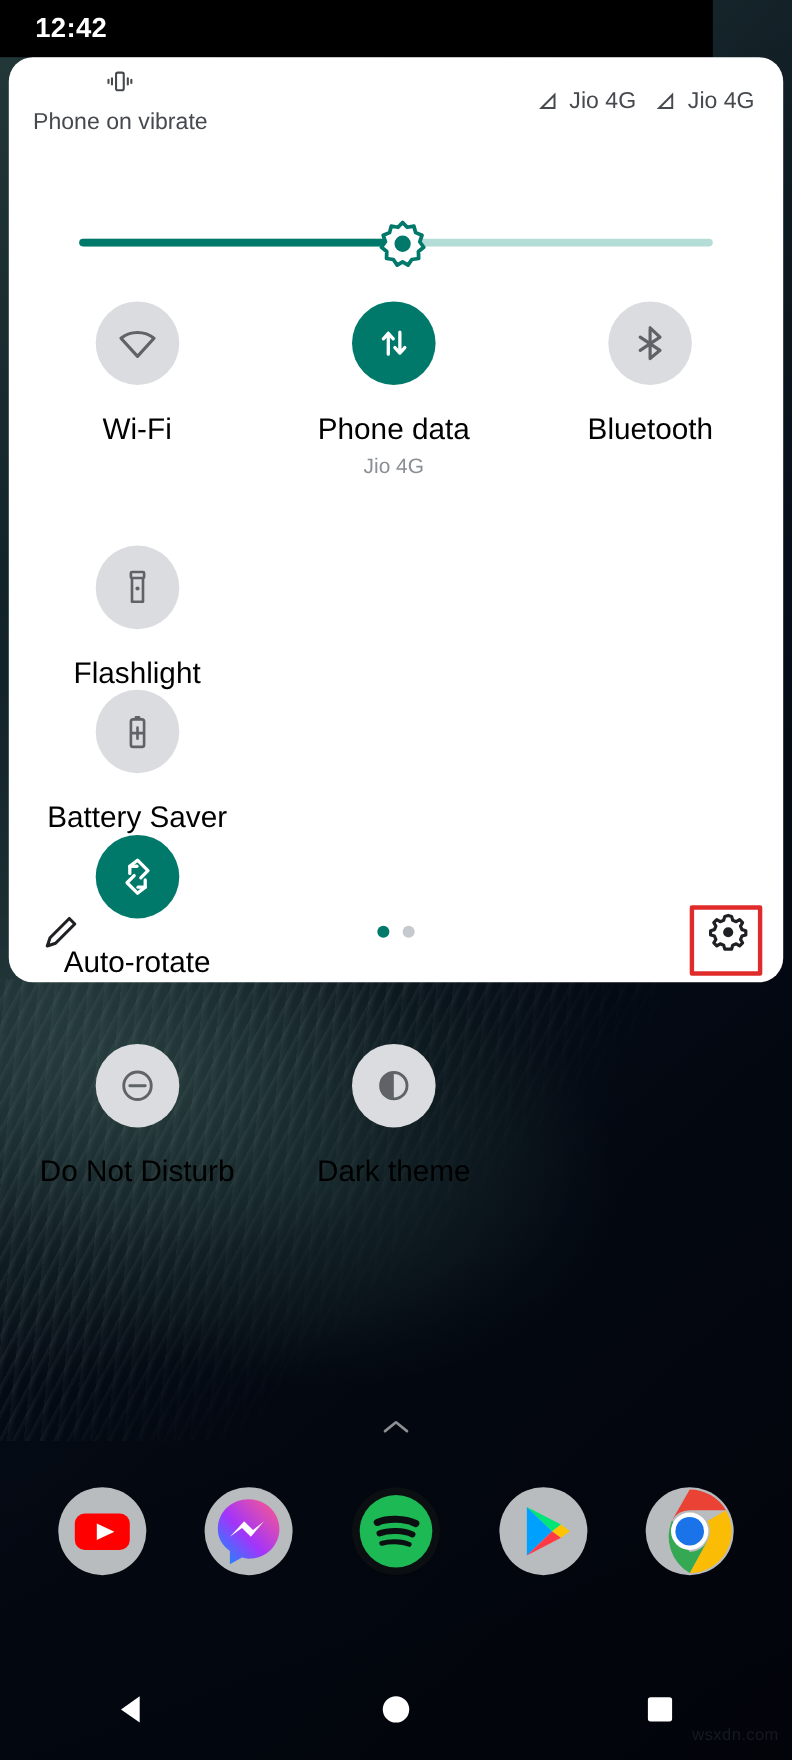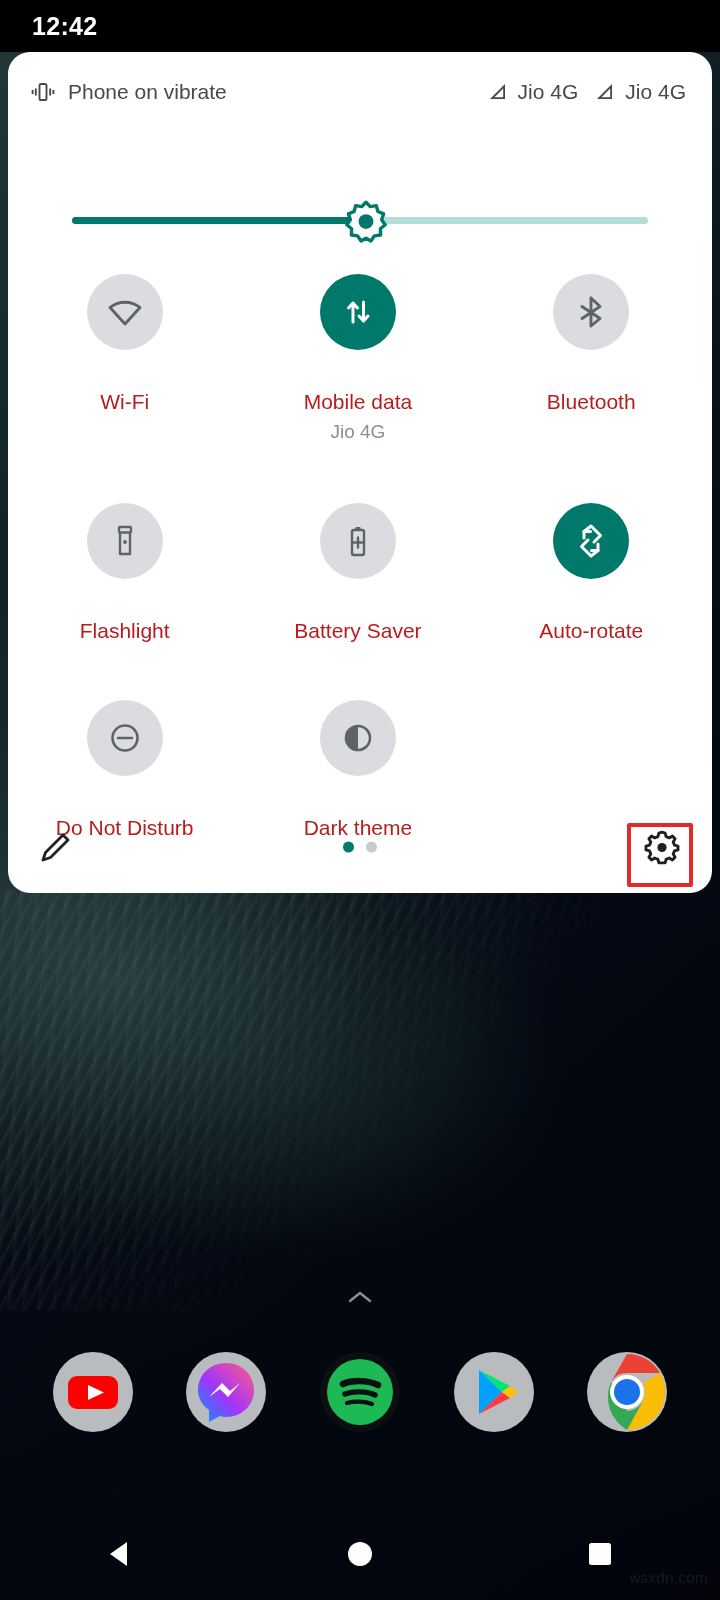"12:42" .statusbar { width: 720px -> 648px }
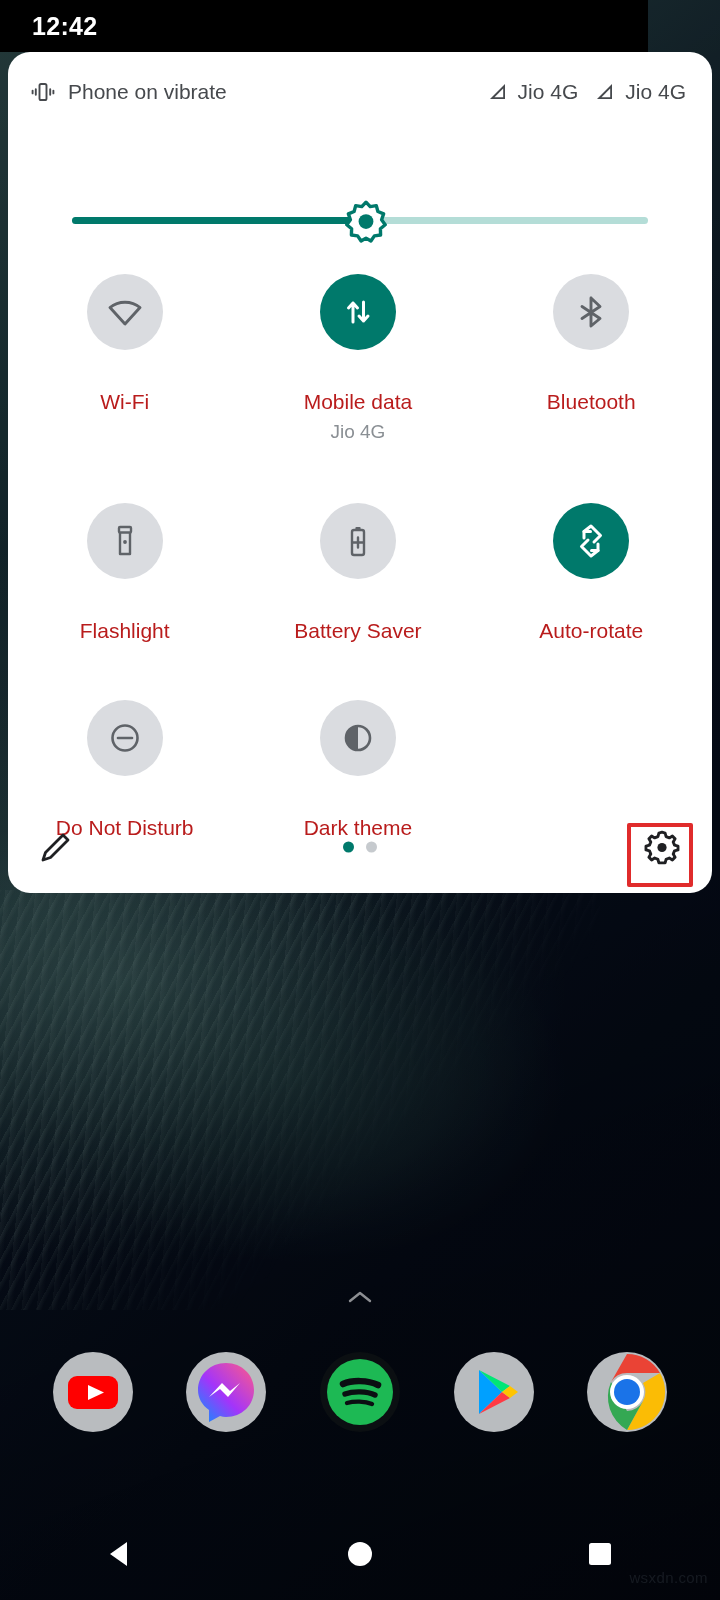"Phone on vibrate" .qs-header-left { flex-direction: none -> column }
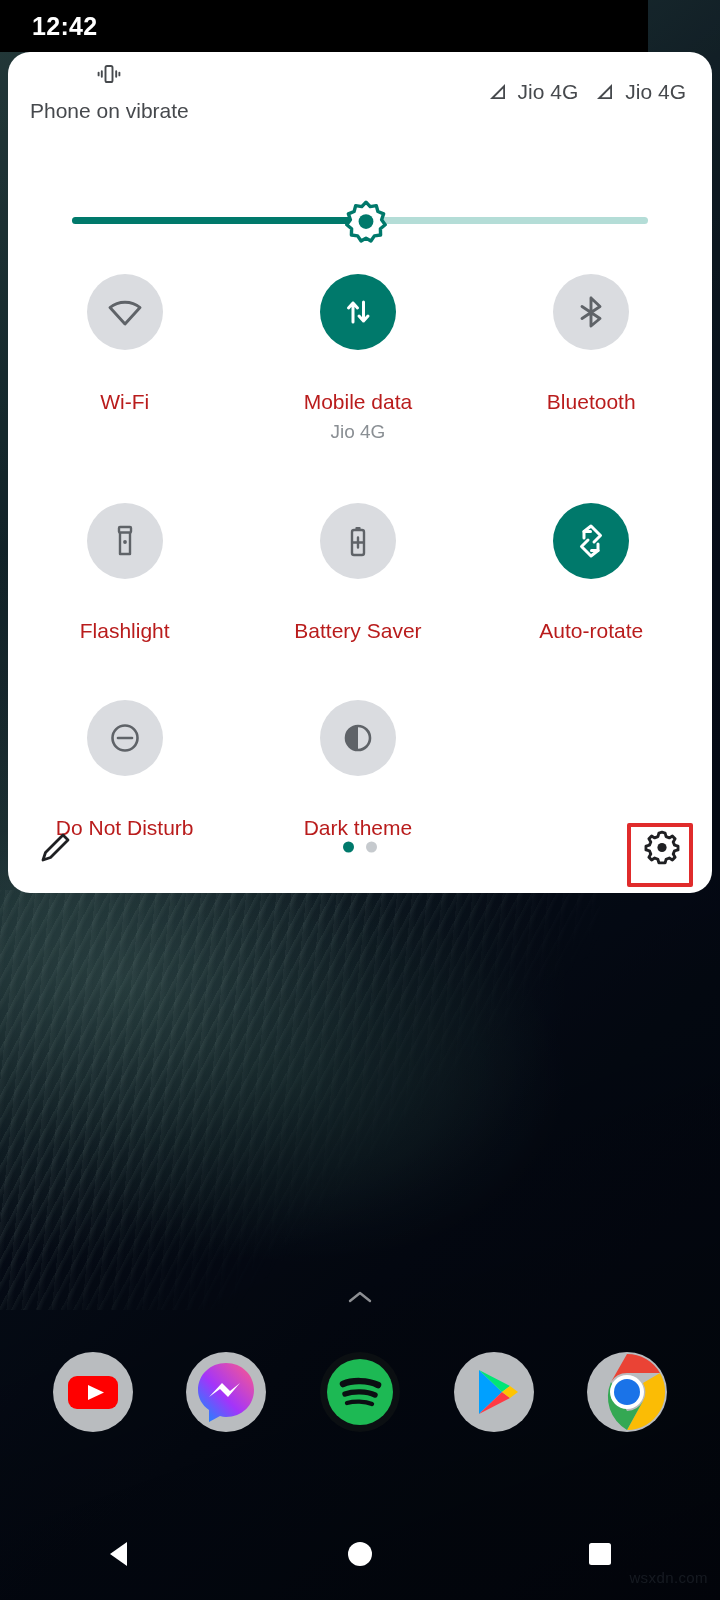"Wi-Fi" .tile-label { color: #b91c1c -> #000000; font-size: 21px -> 27px; margin-top: 40px -> 26px }
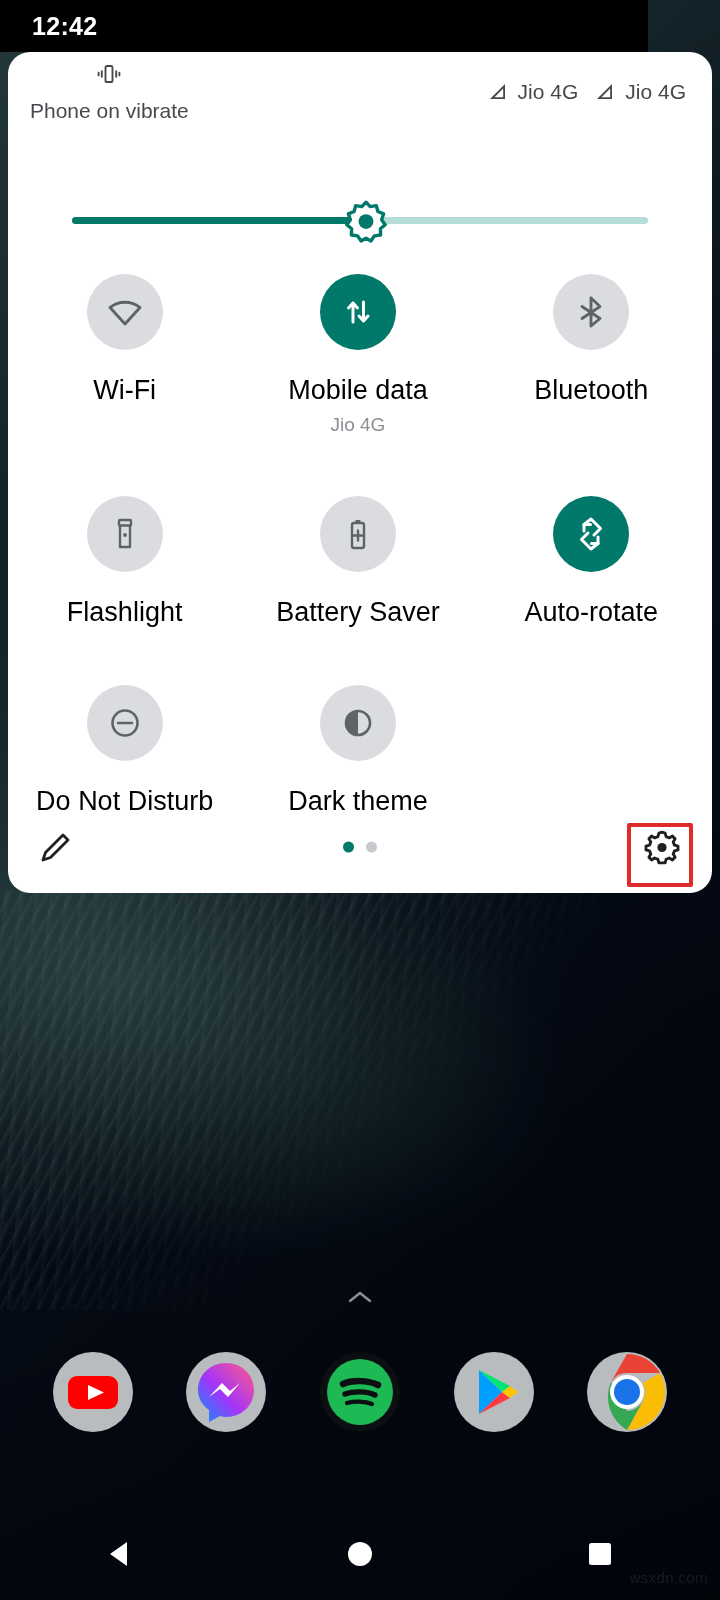"Mobile data" div.tile-label { text: Mobile -> Phone }
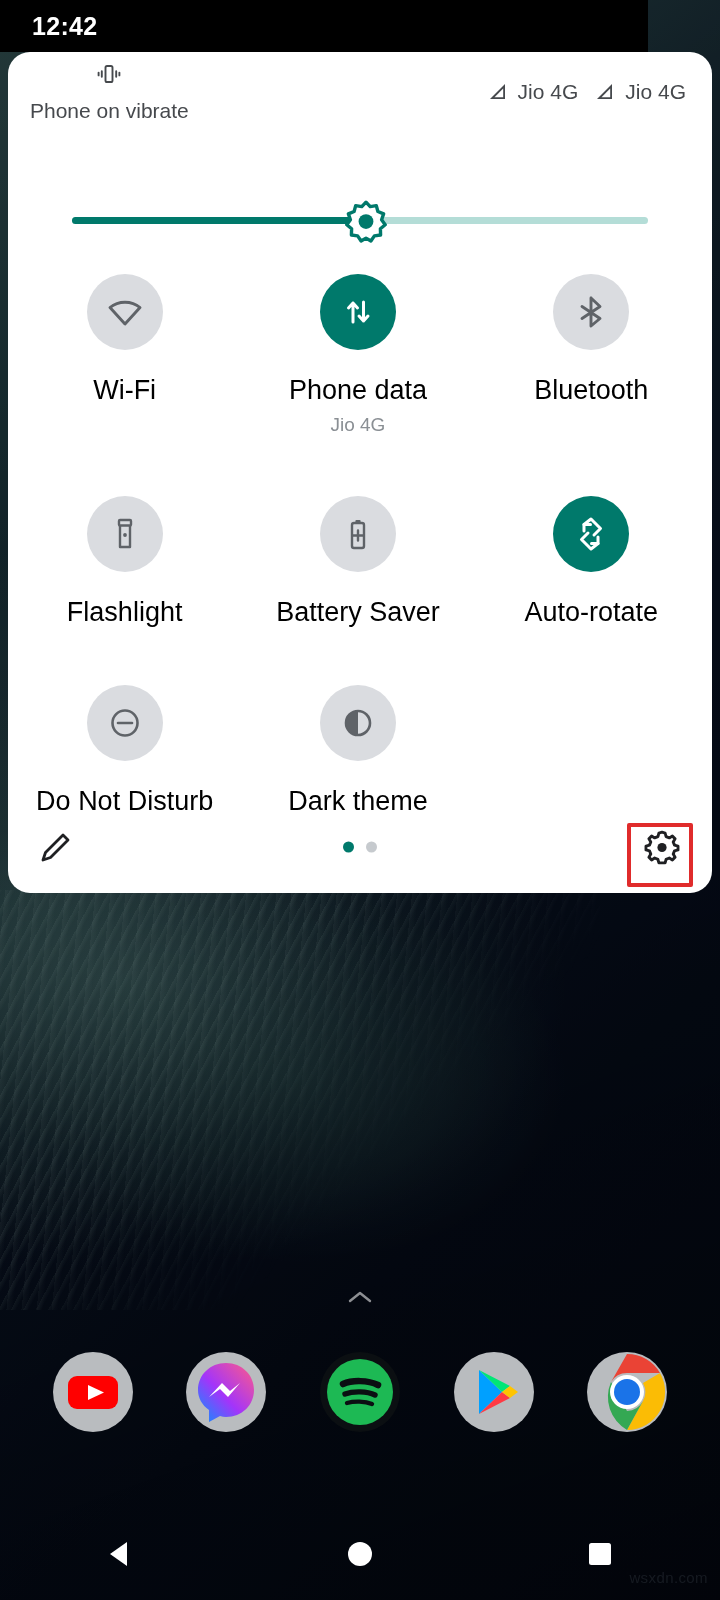"Flashlight" .row-gap-1 { flex-direction: none -> column }
